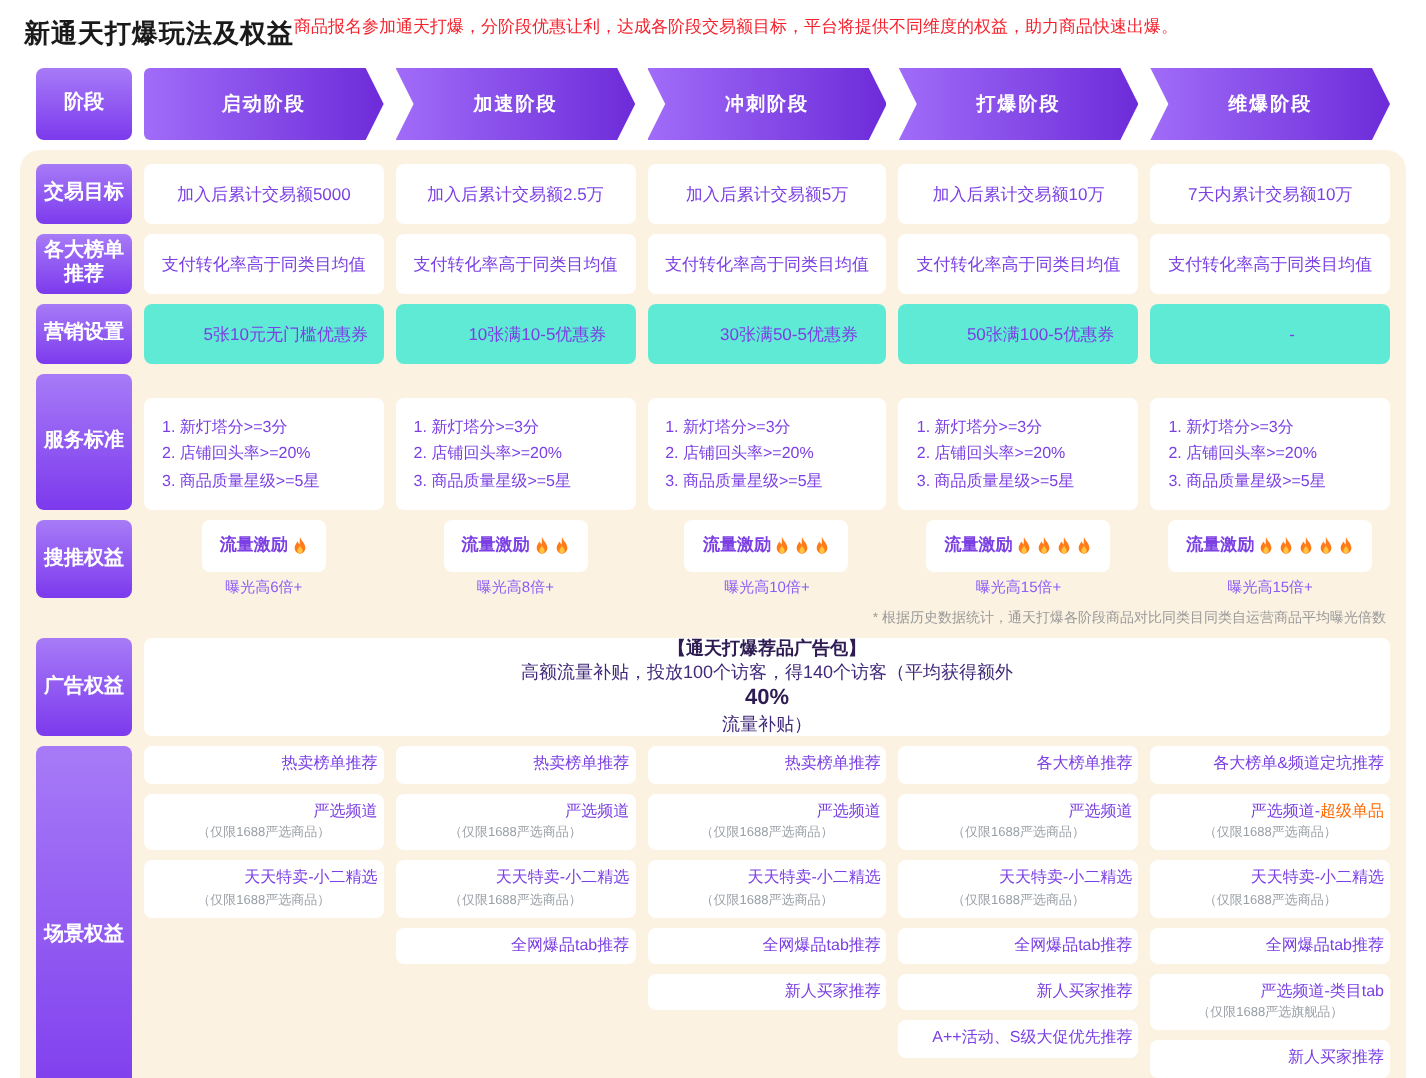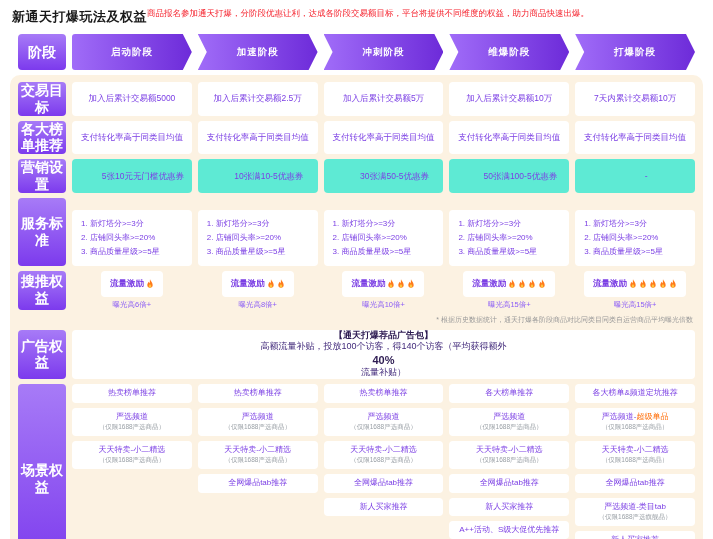"阶段" .row-label { font-size: 14px -> 10px }
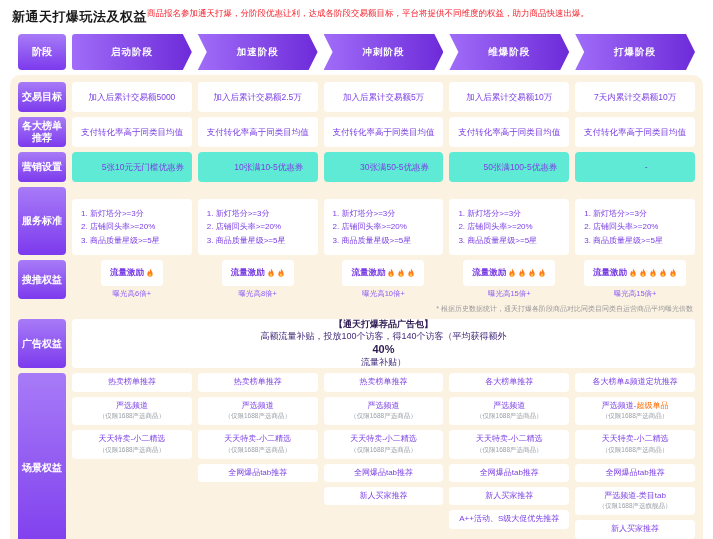"维爆阶段" div.stage-arrow { order: before "打爆阶段" -> after "打爆阶段" }
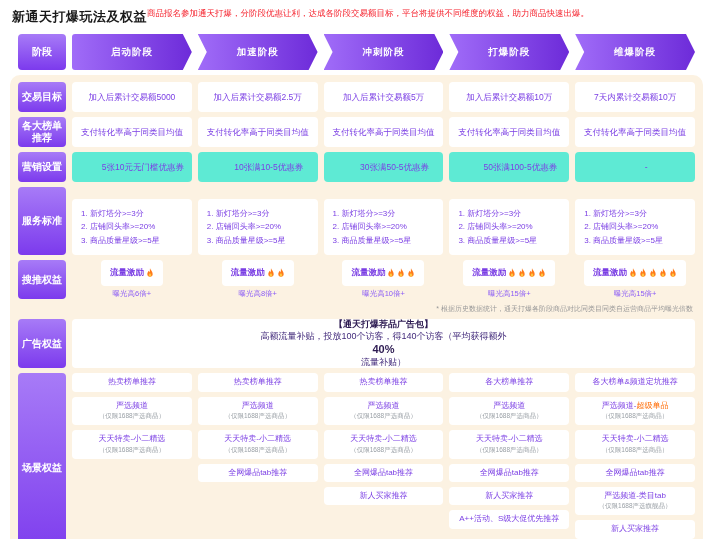"热卖榜单推荐" .pill-main { text-align: none -> right }
